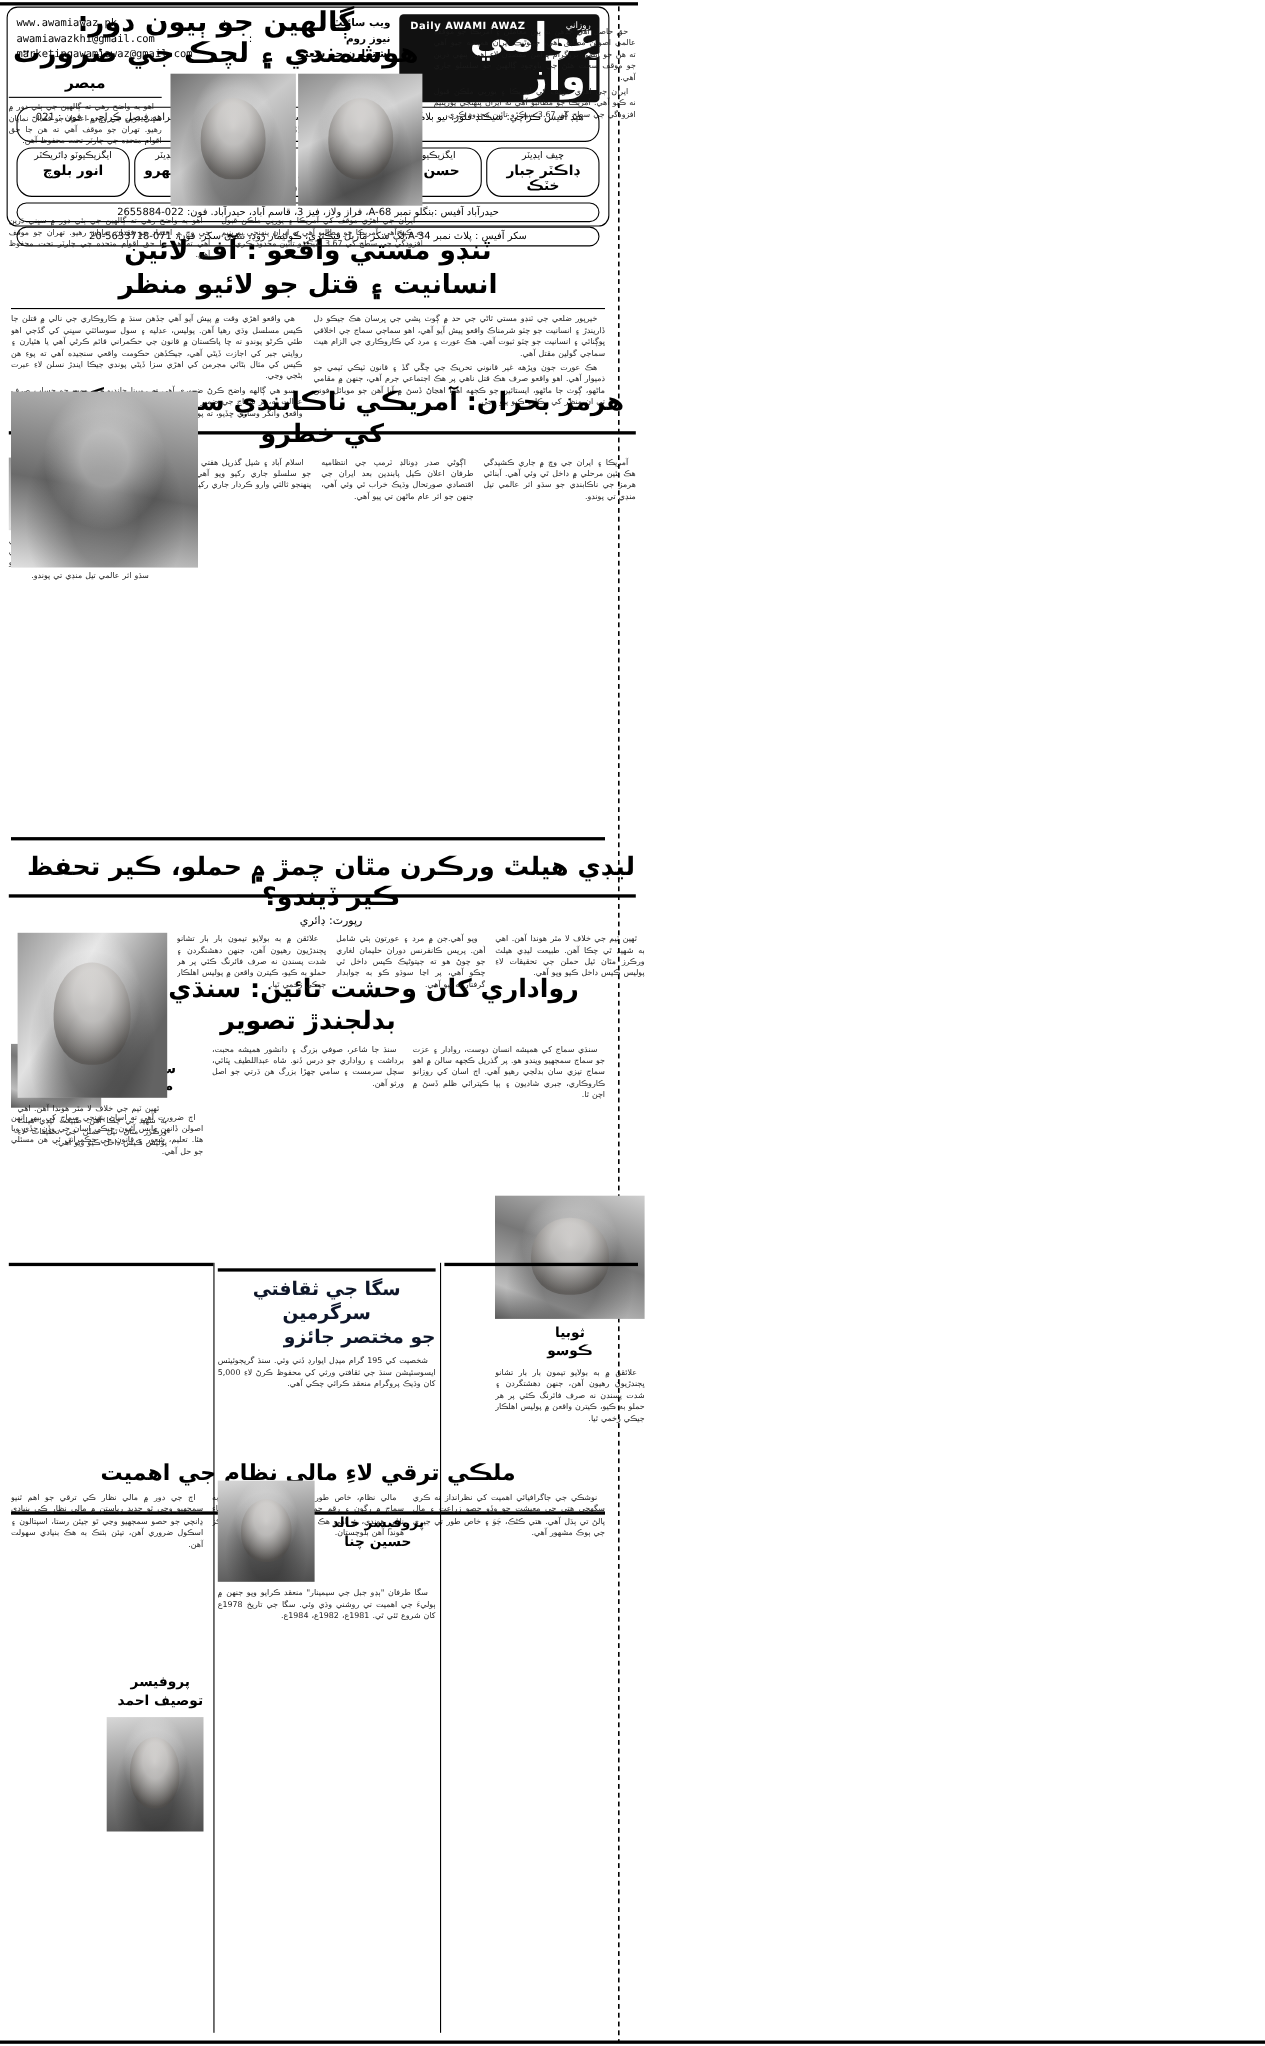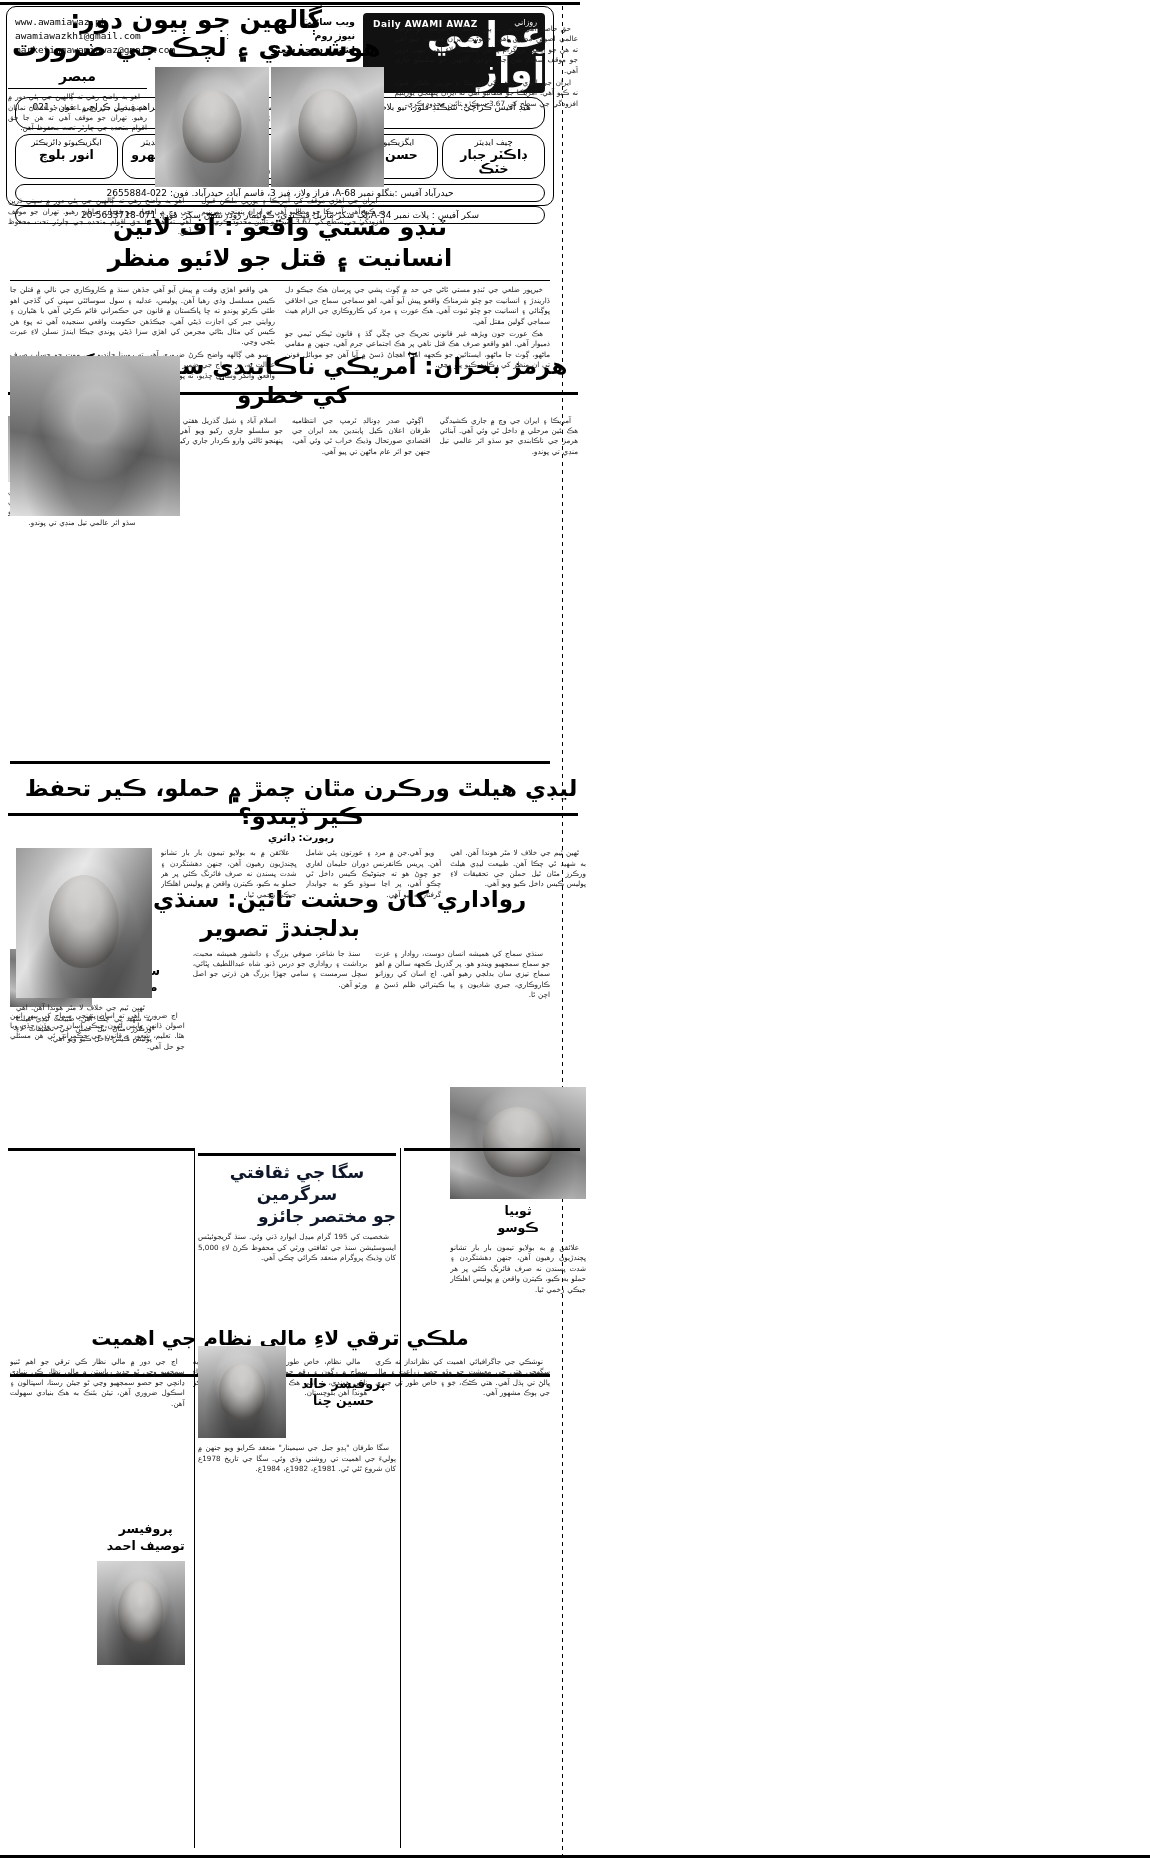"رپورٽ: ڊائري" div.small-cap { font-weight: bold -> none }
